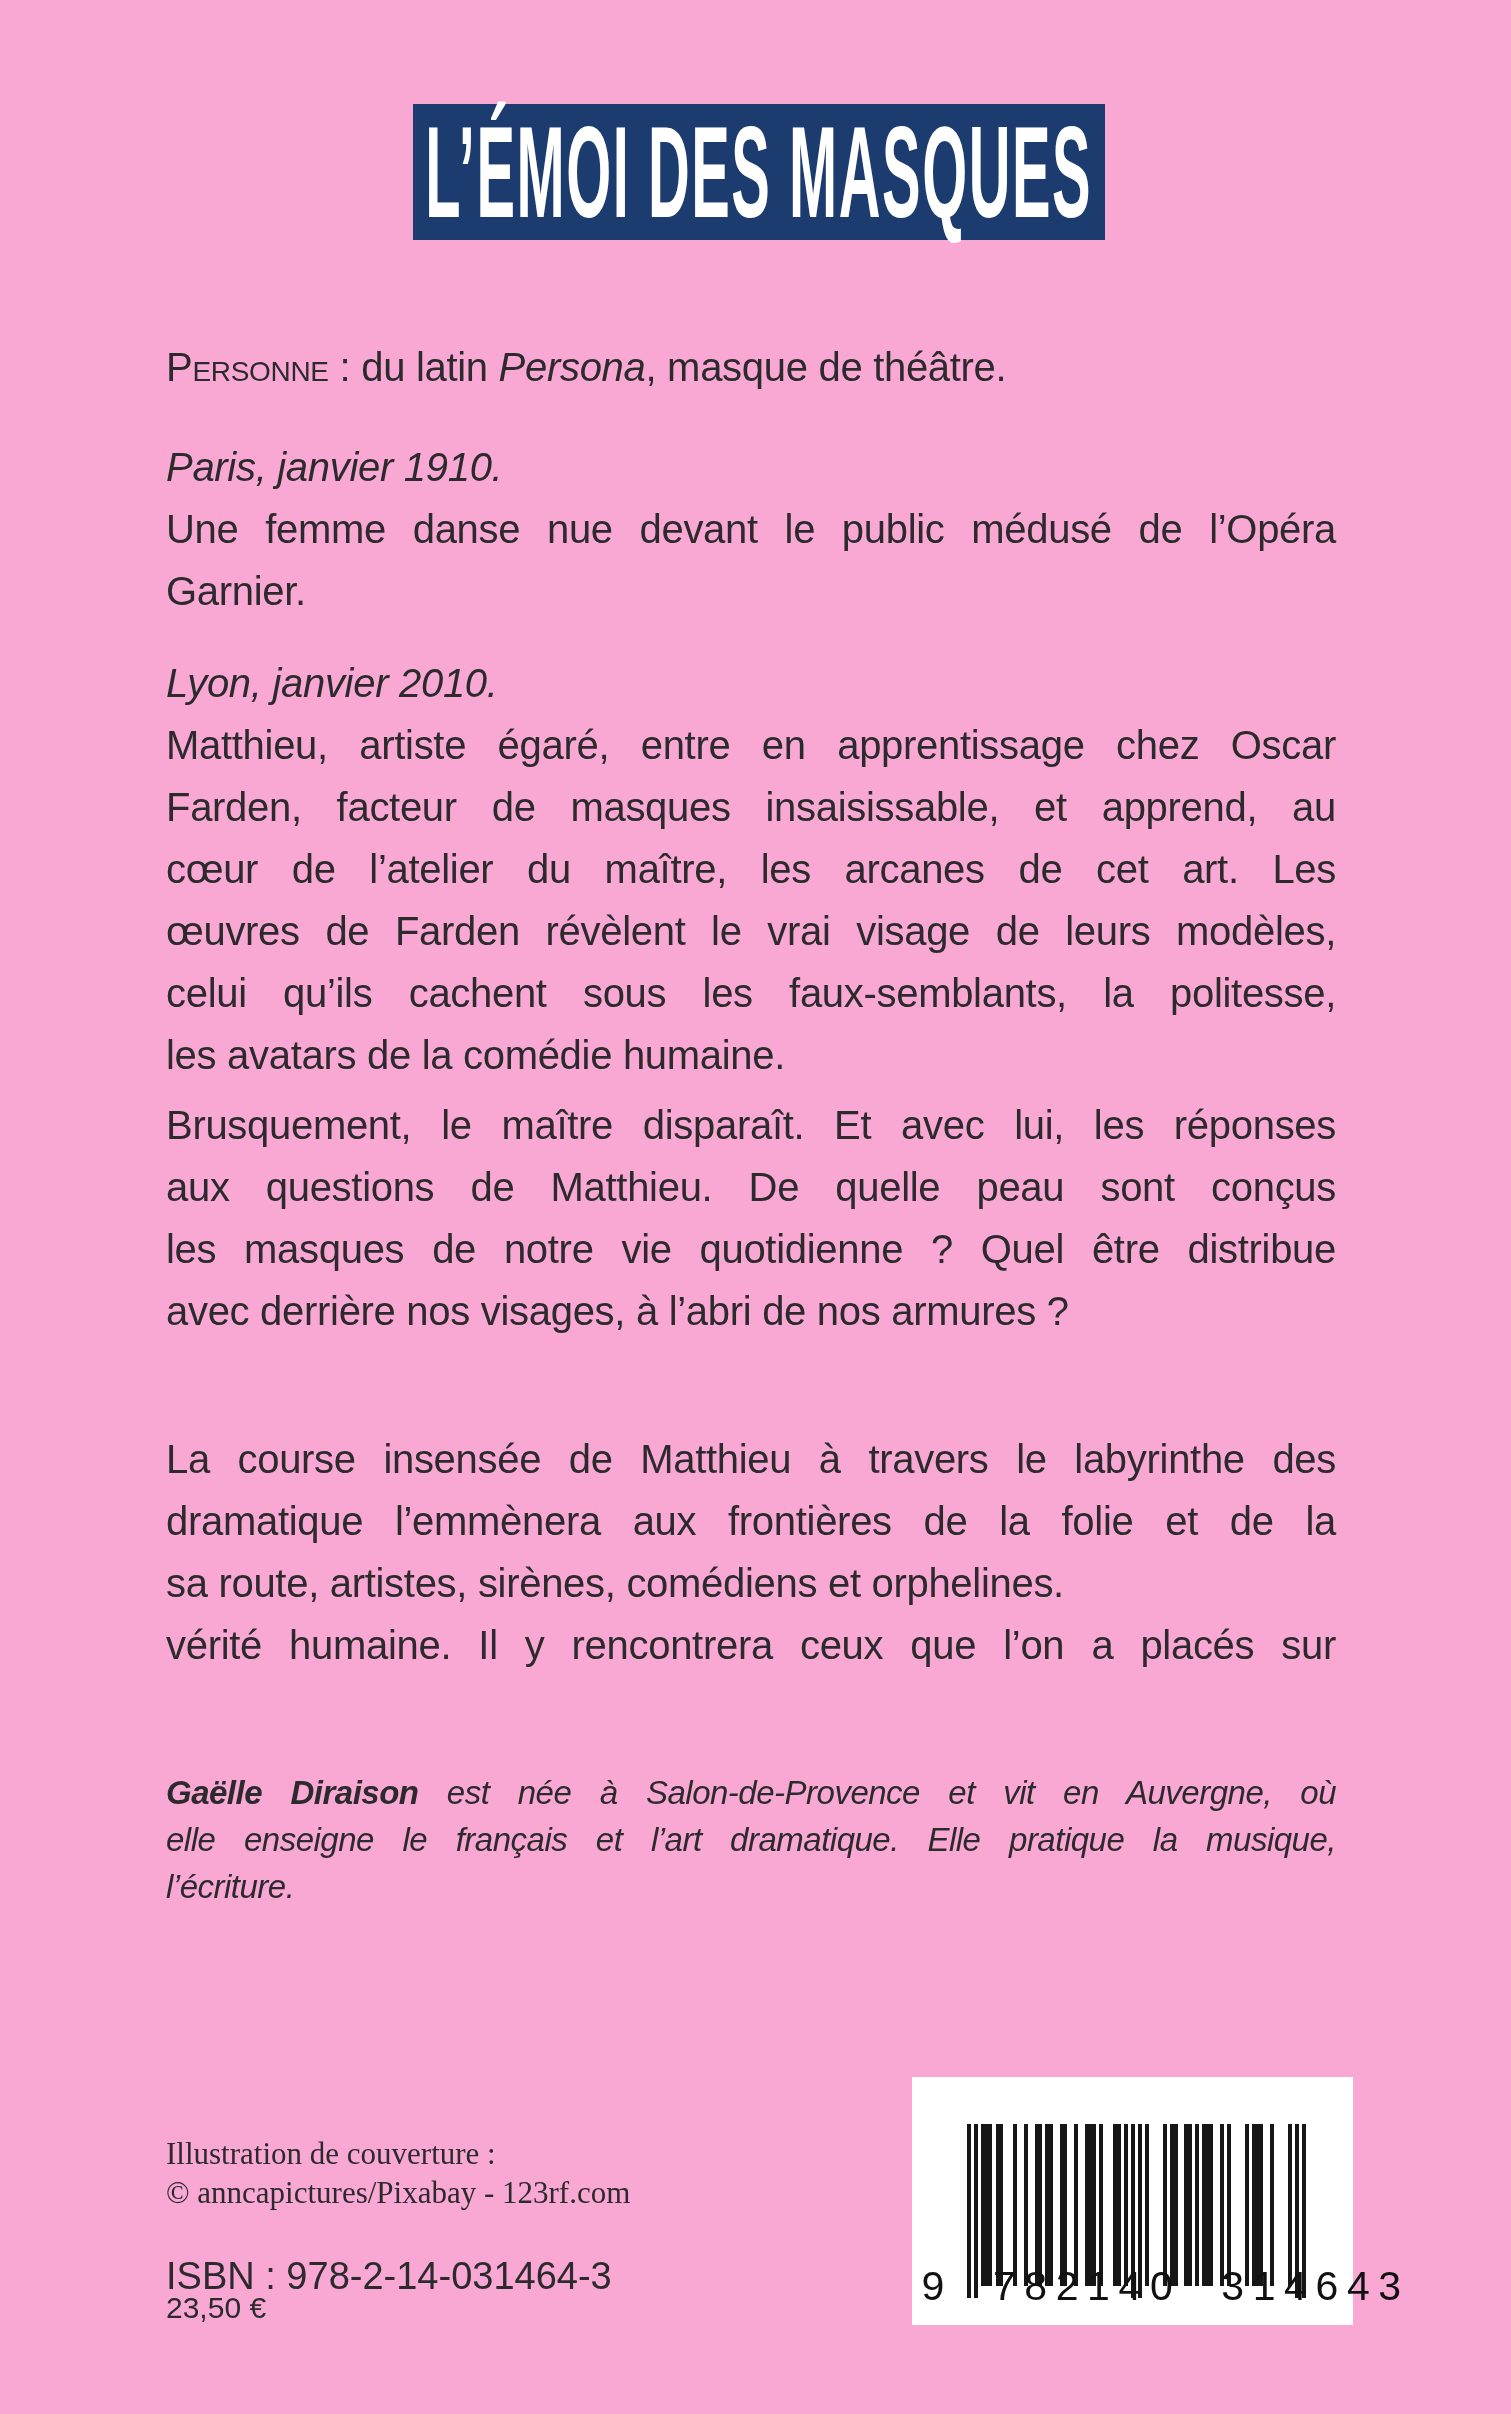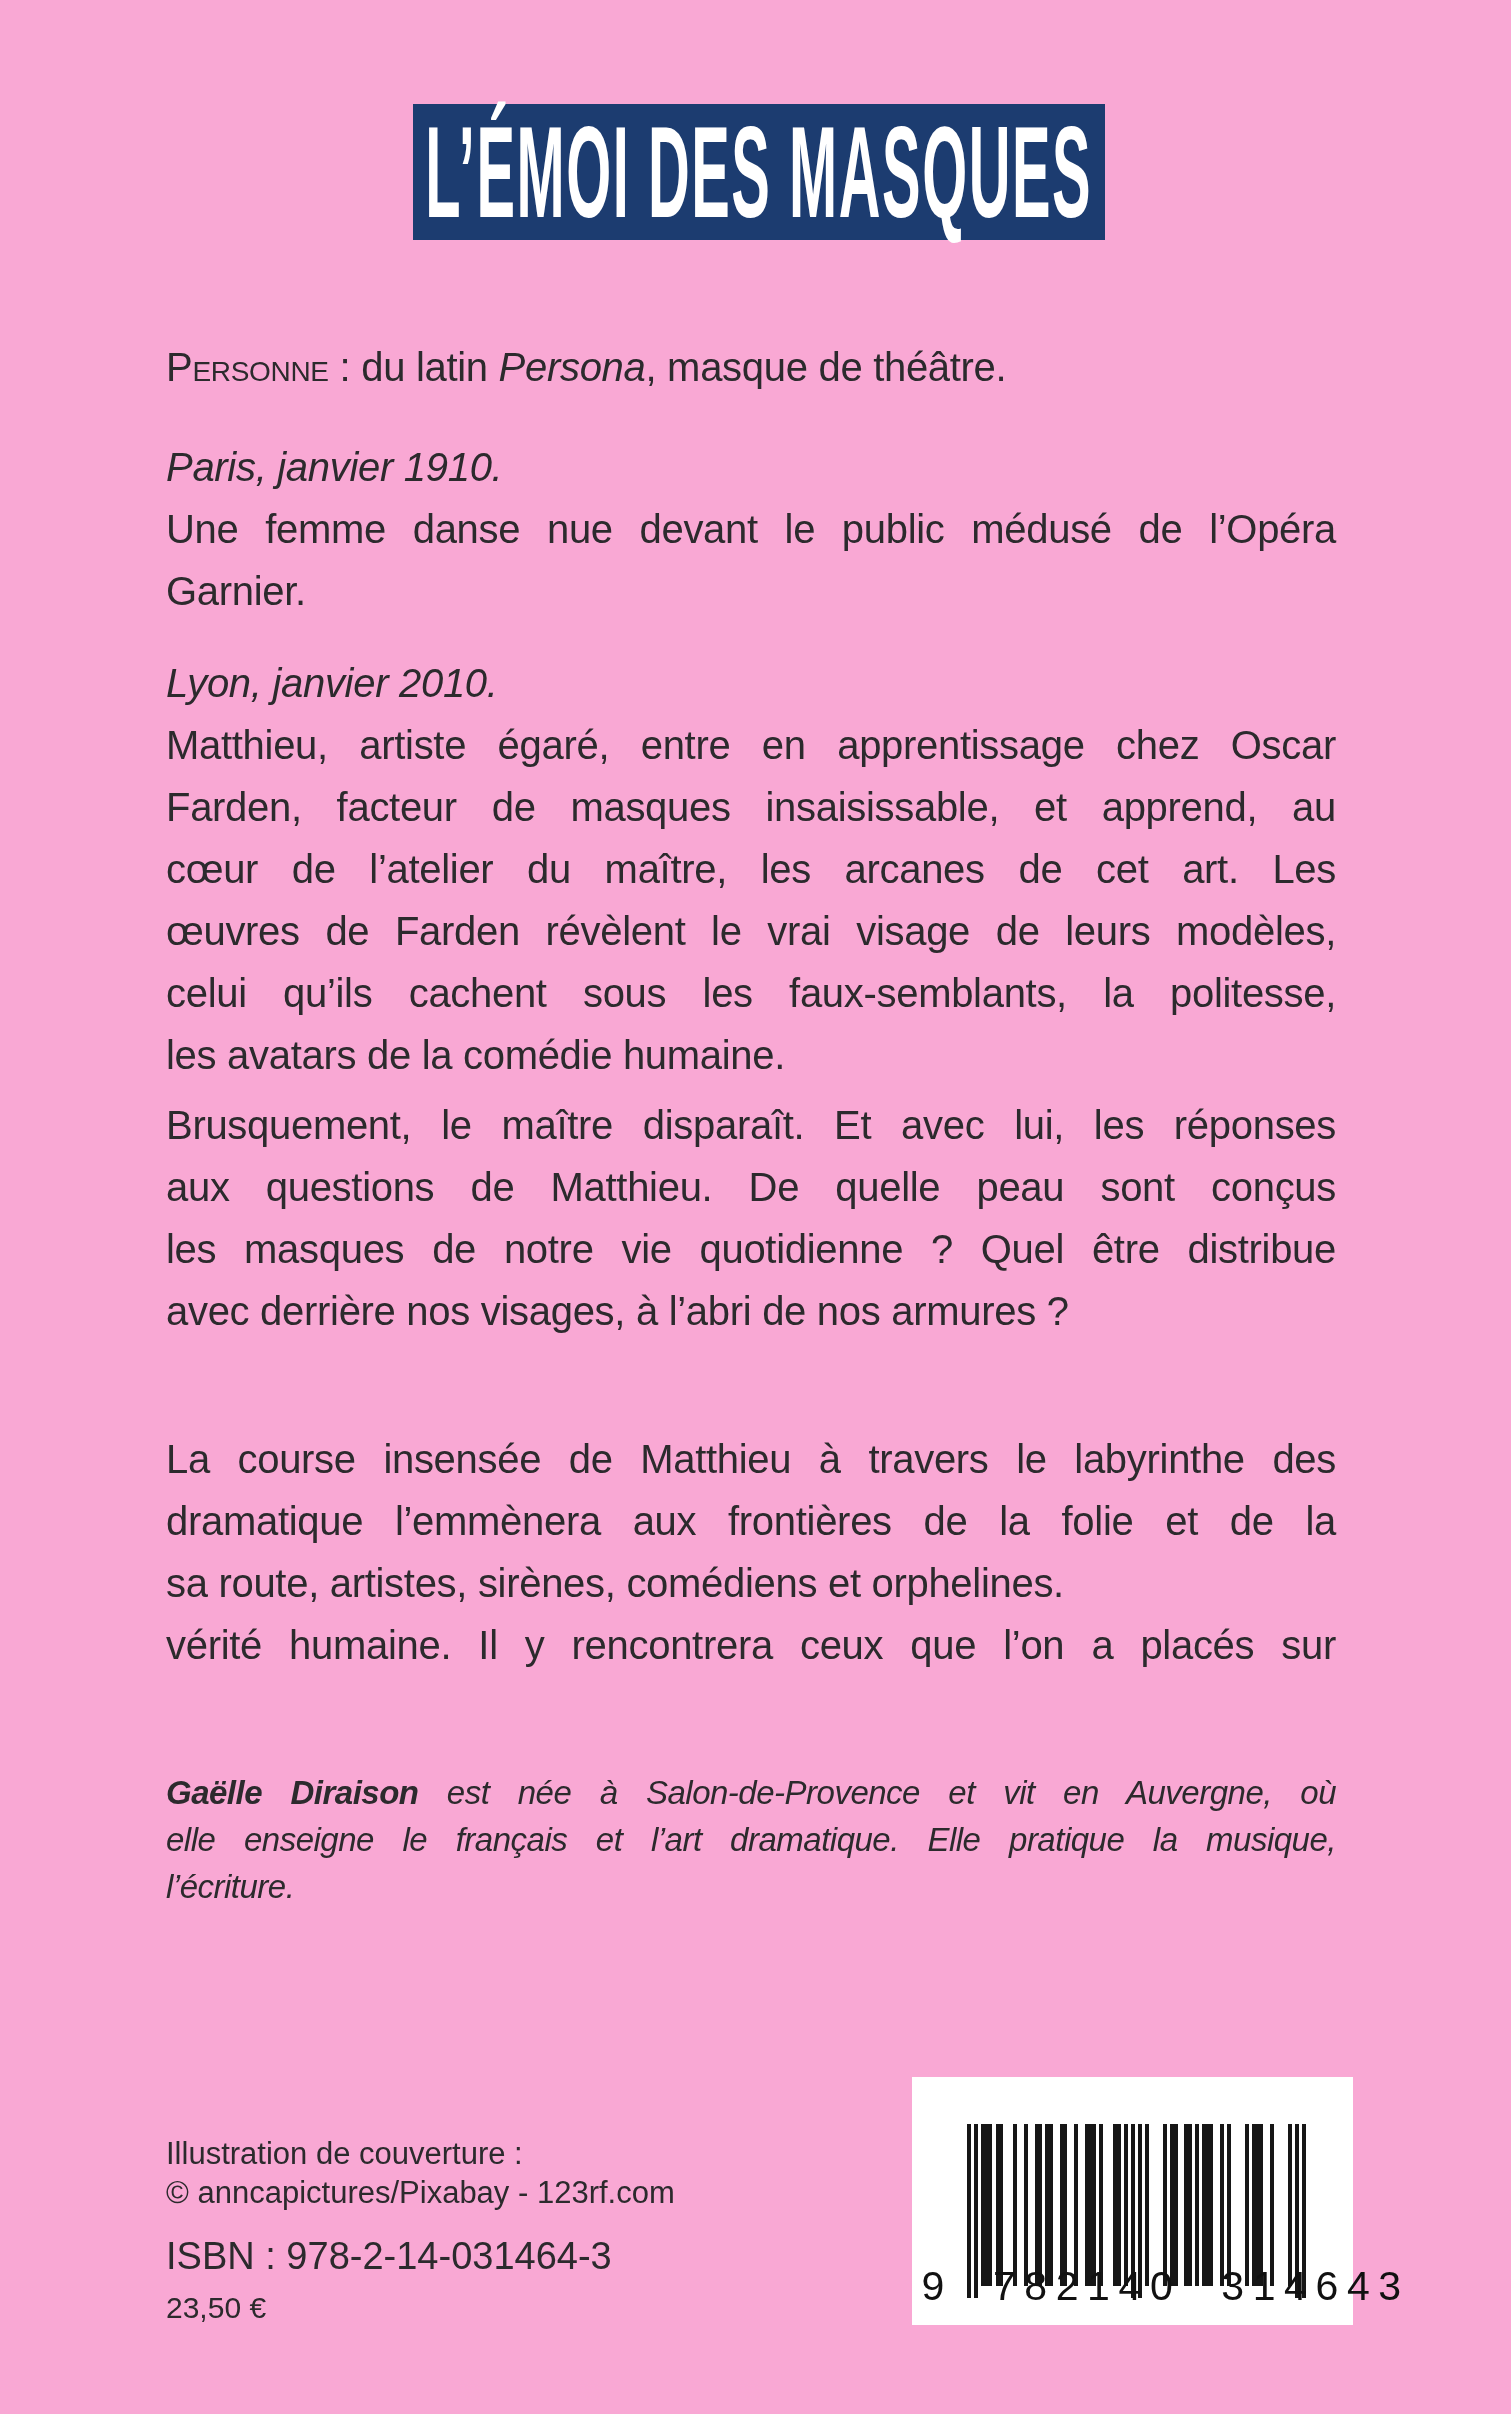"Illustration de couverture :" .credits-text { font-family: none -> Liberation Serif, serif }
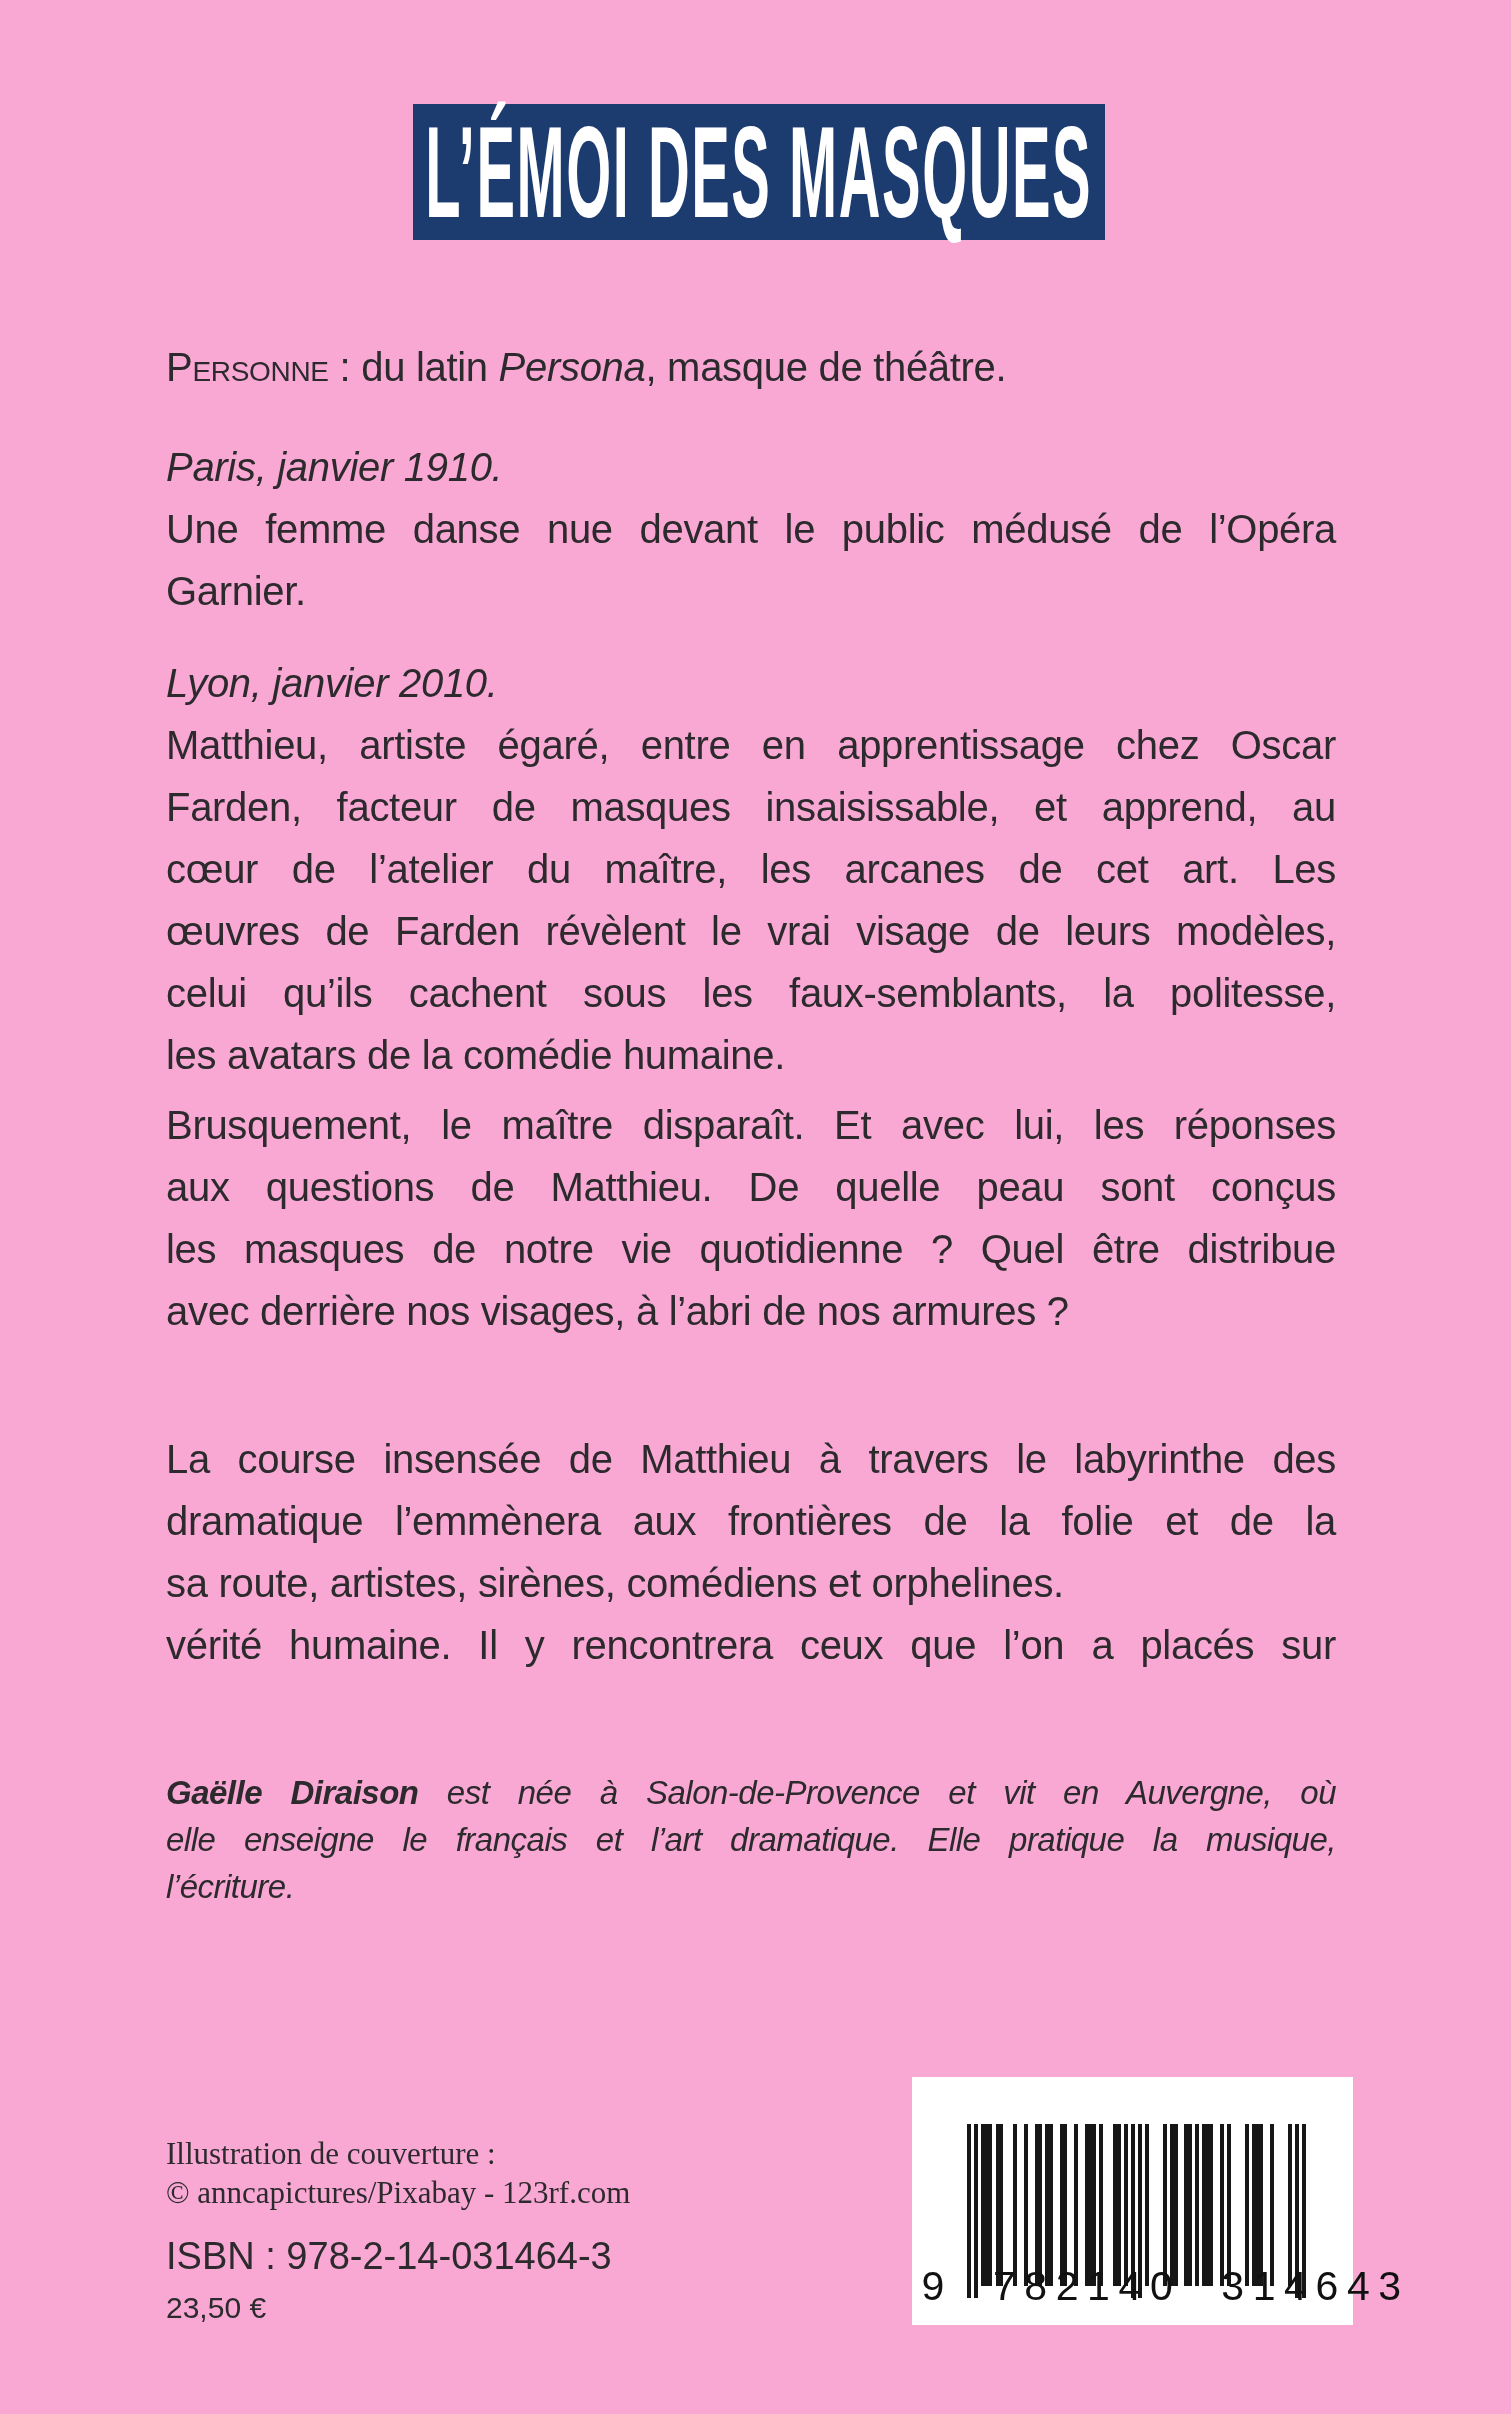"ISBN : 978-2-14-031464-3" .isbn-text { margin-top: none -> 20px }
